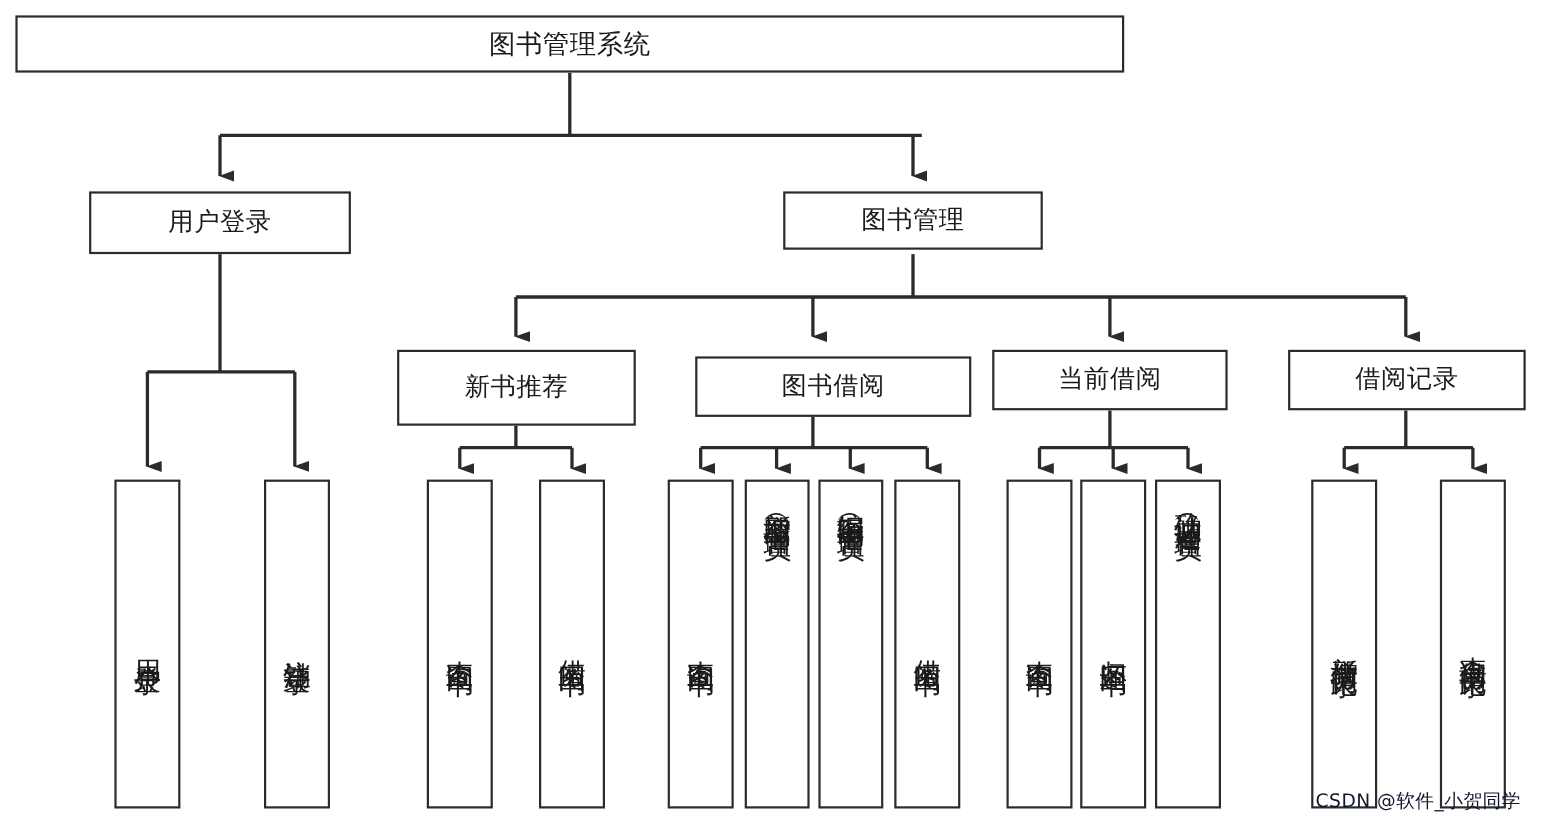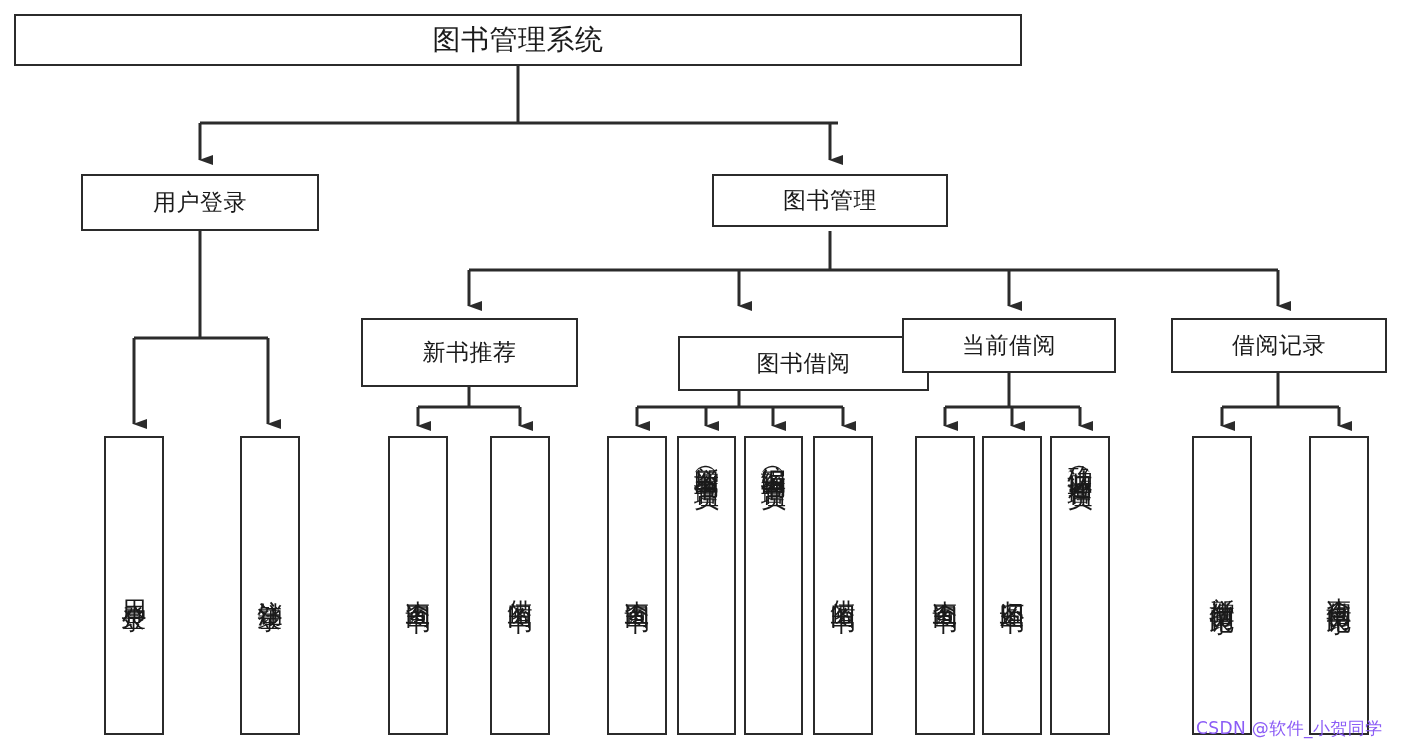"图书管理系统" .node.root .label { font-size: 28px -> 24px }
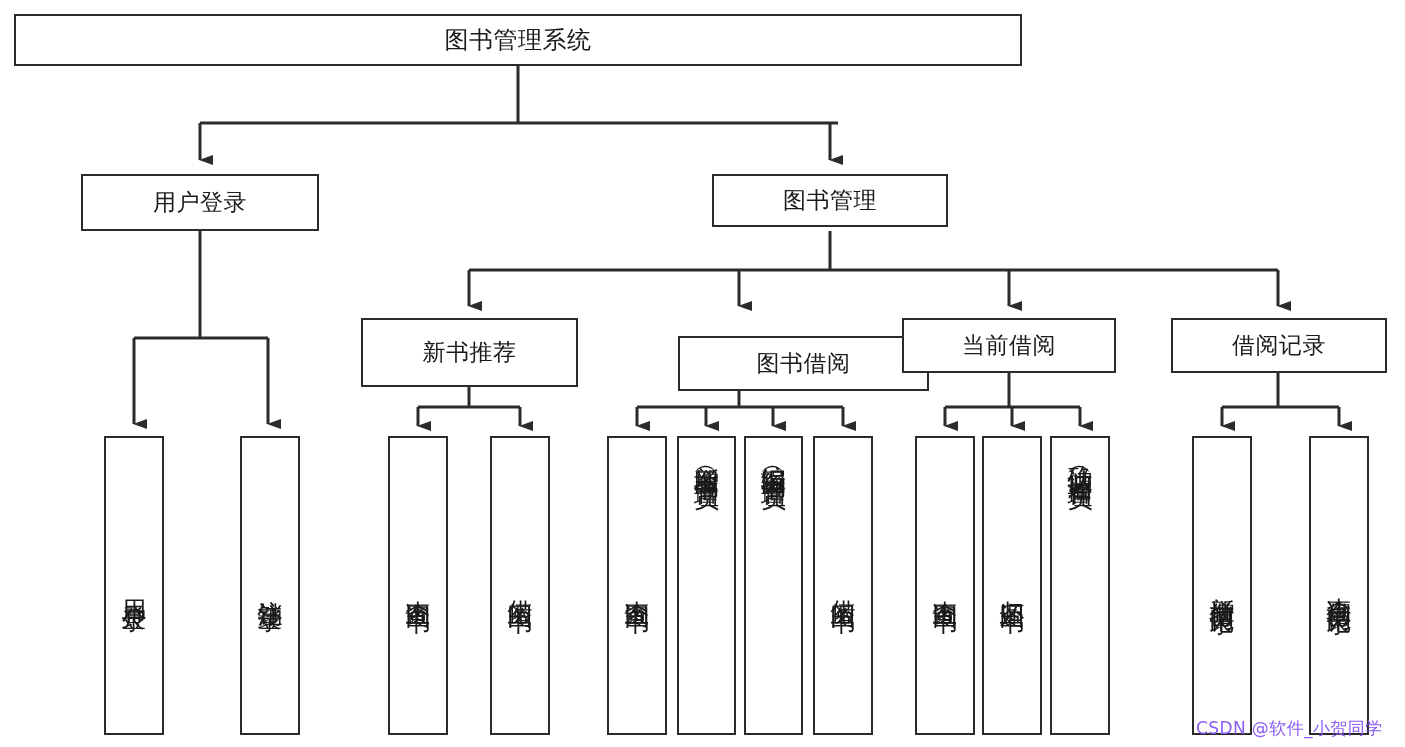"图书借阅" div.node { margin-left: 46px -> none; top: 336px -> 324px }
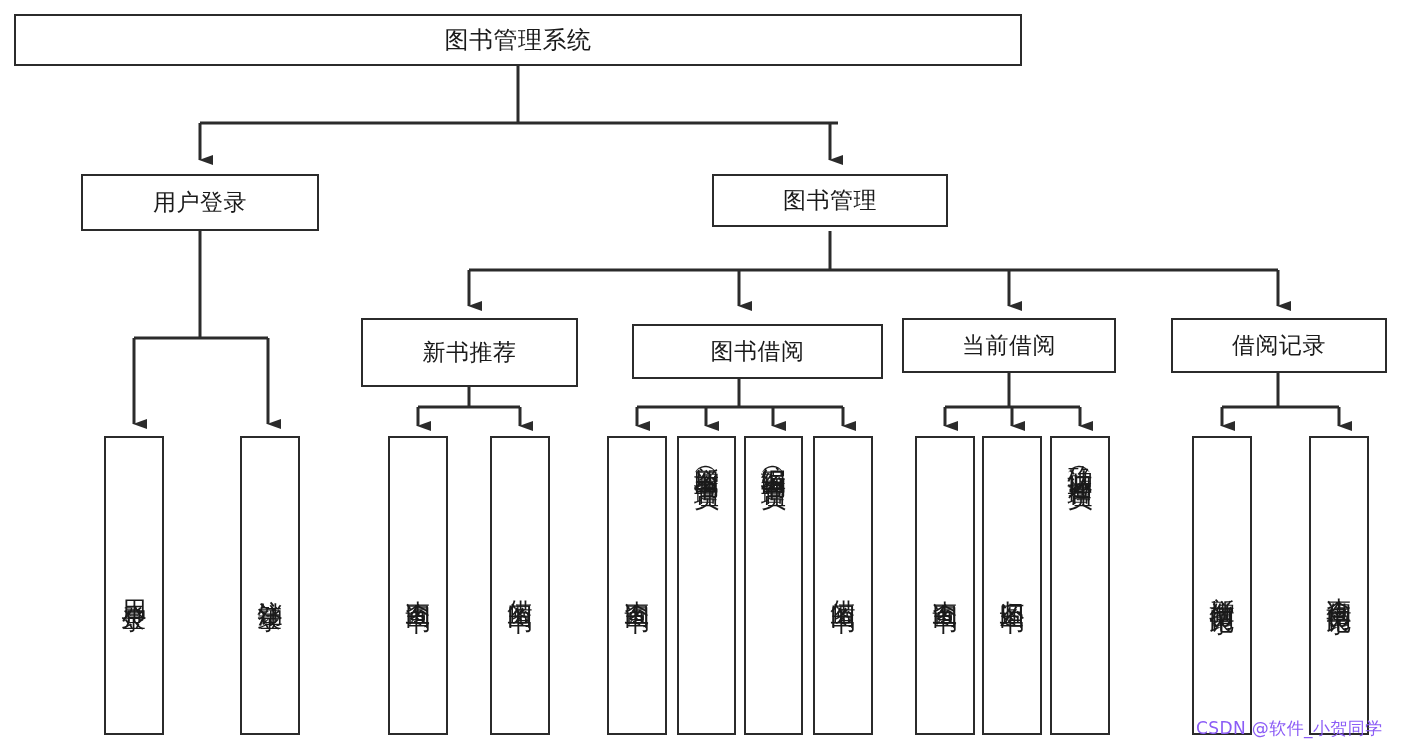"CSDN @软件_小贺同学" .watermark { color: #8b5cf6 -> #0f172a }
